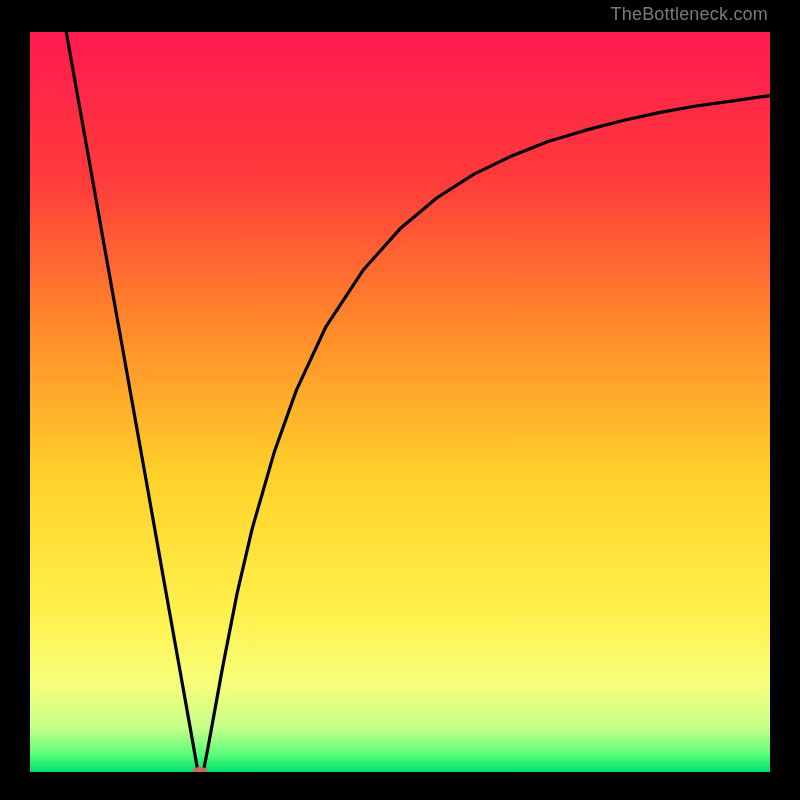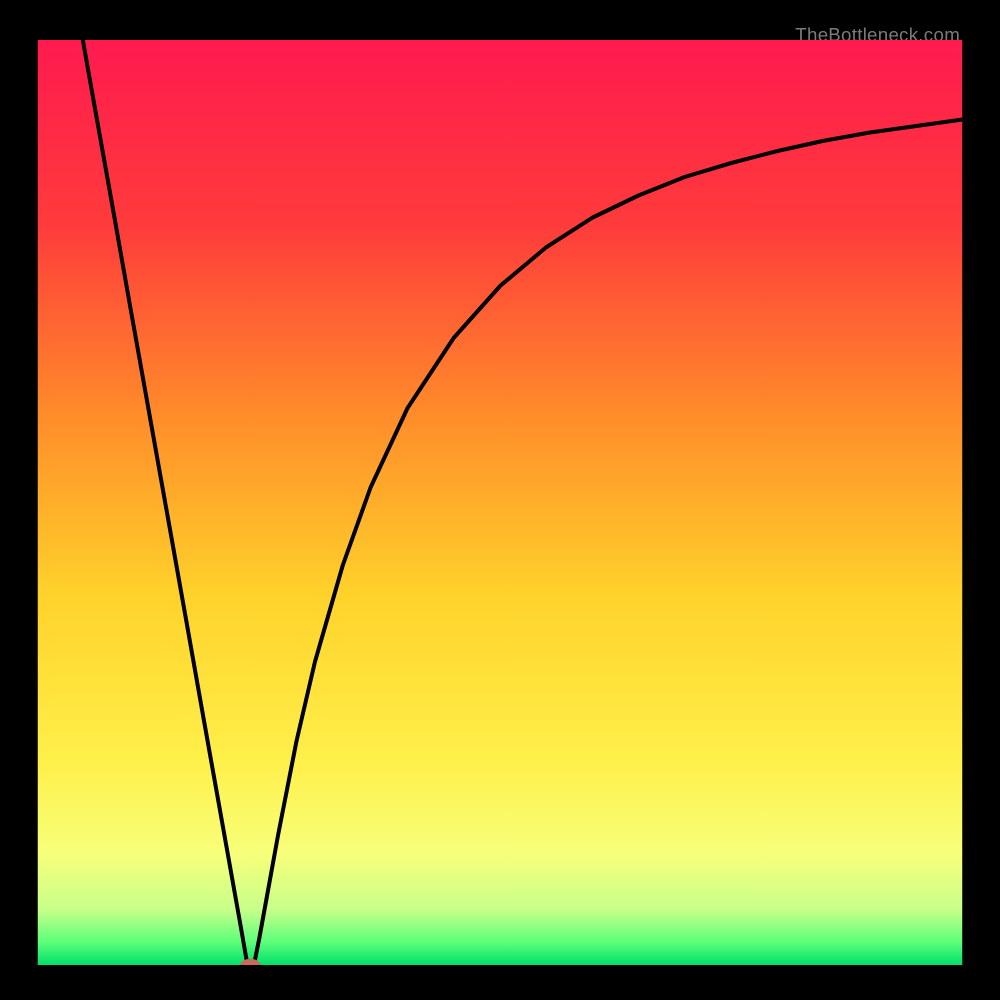"TheBottleneck.com" .attribution { font-size: 15px -> 18px; margin-top: 16px -> none }
